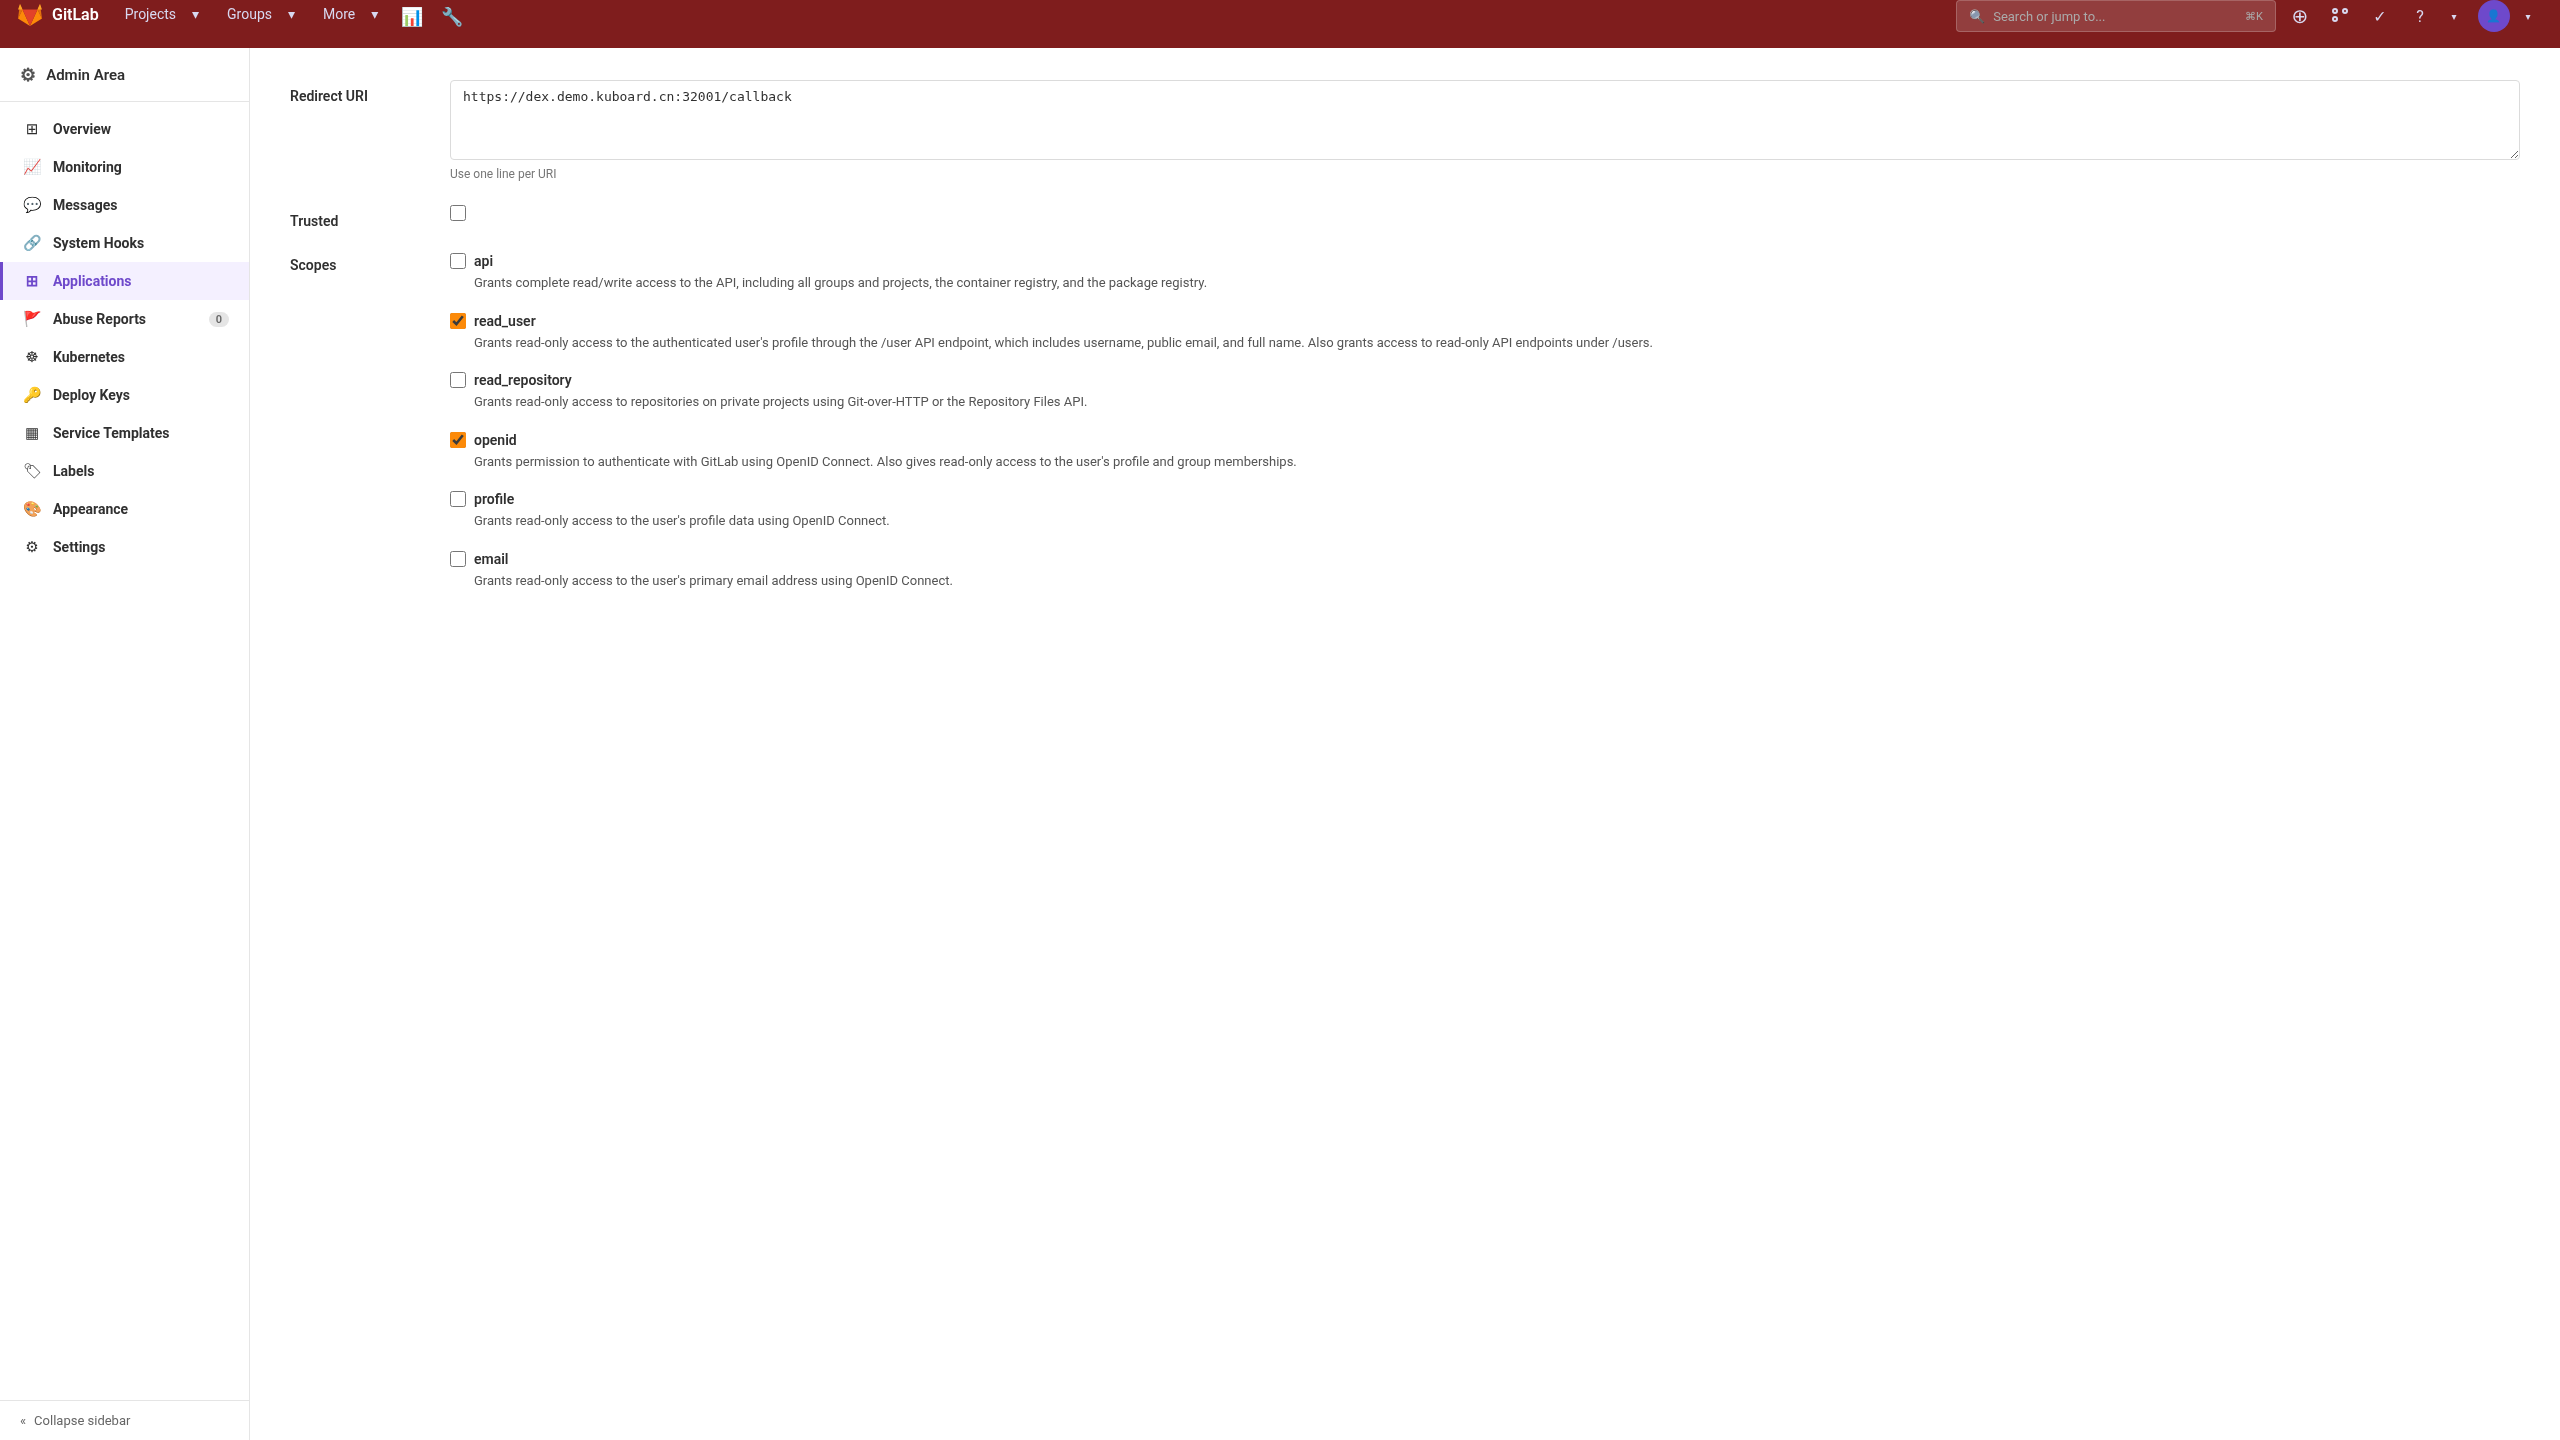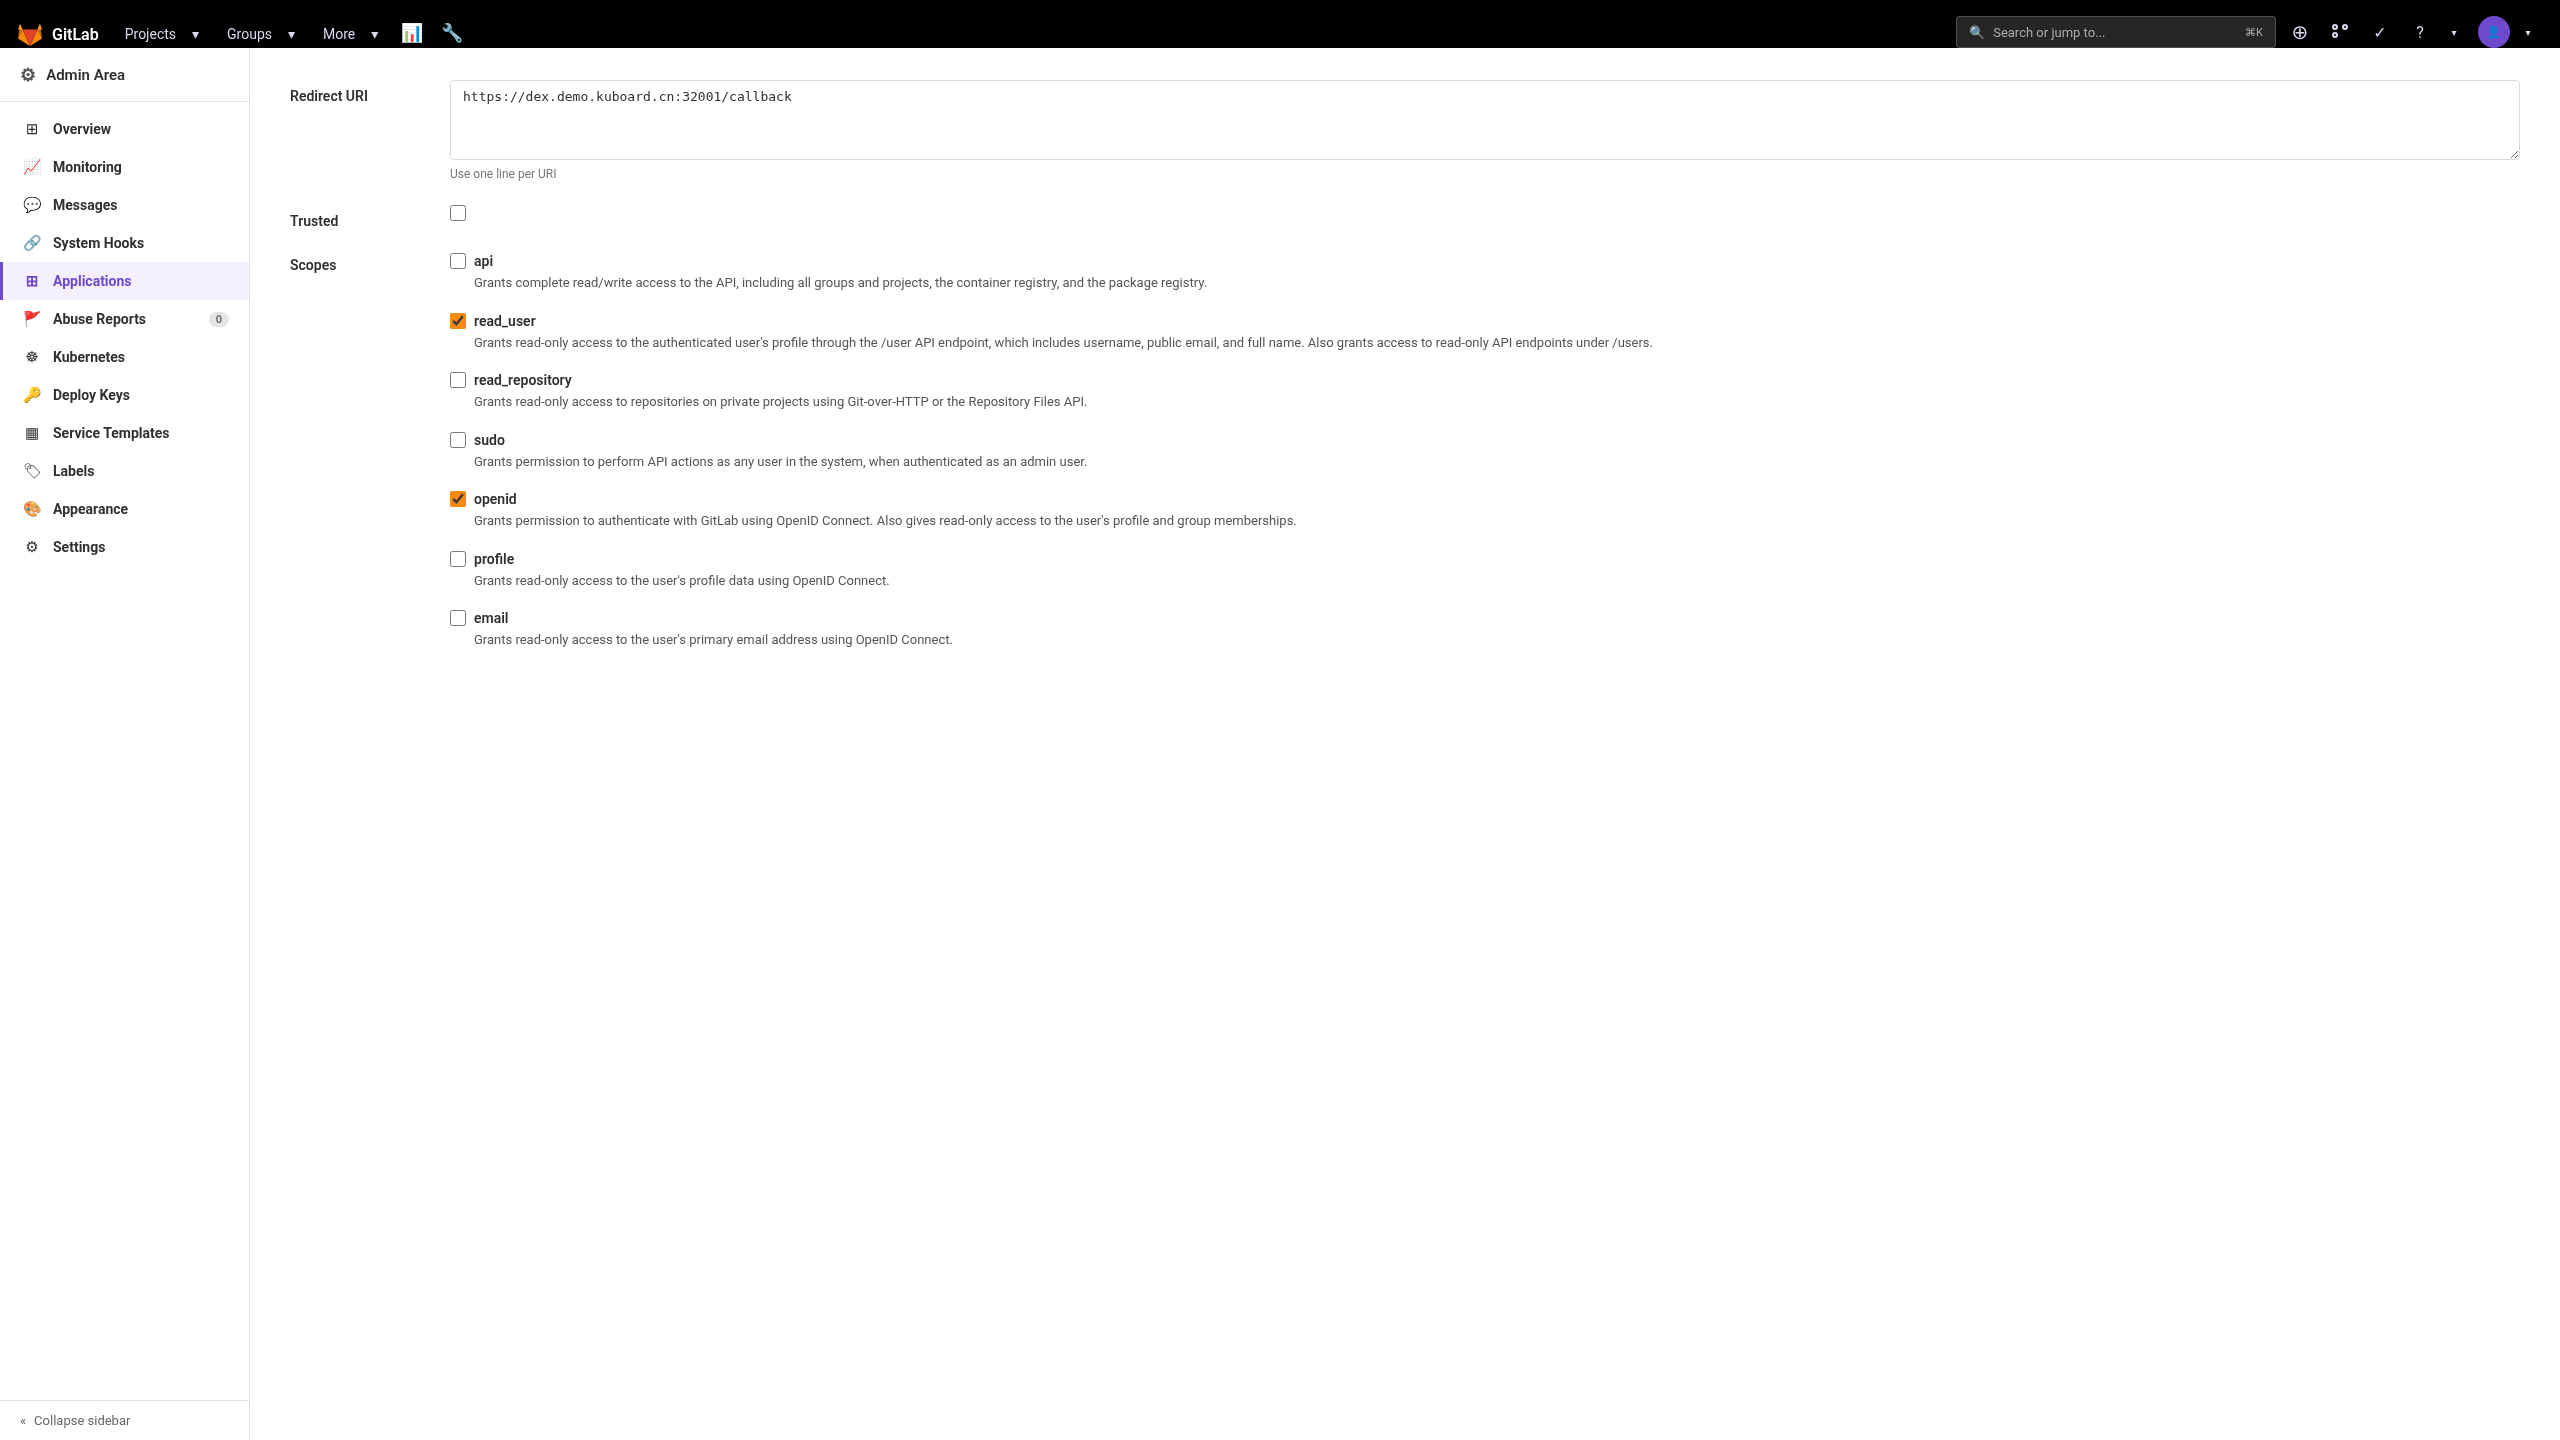"GitLab" .top-nav { align-items: flex-end -> flex-start; background: #000000 -> #7f1d1d }
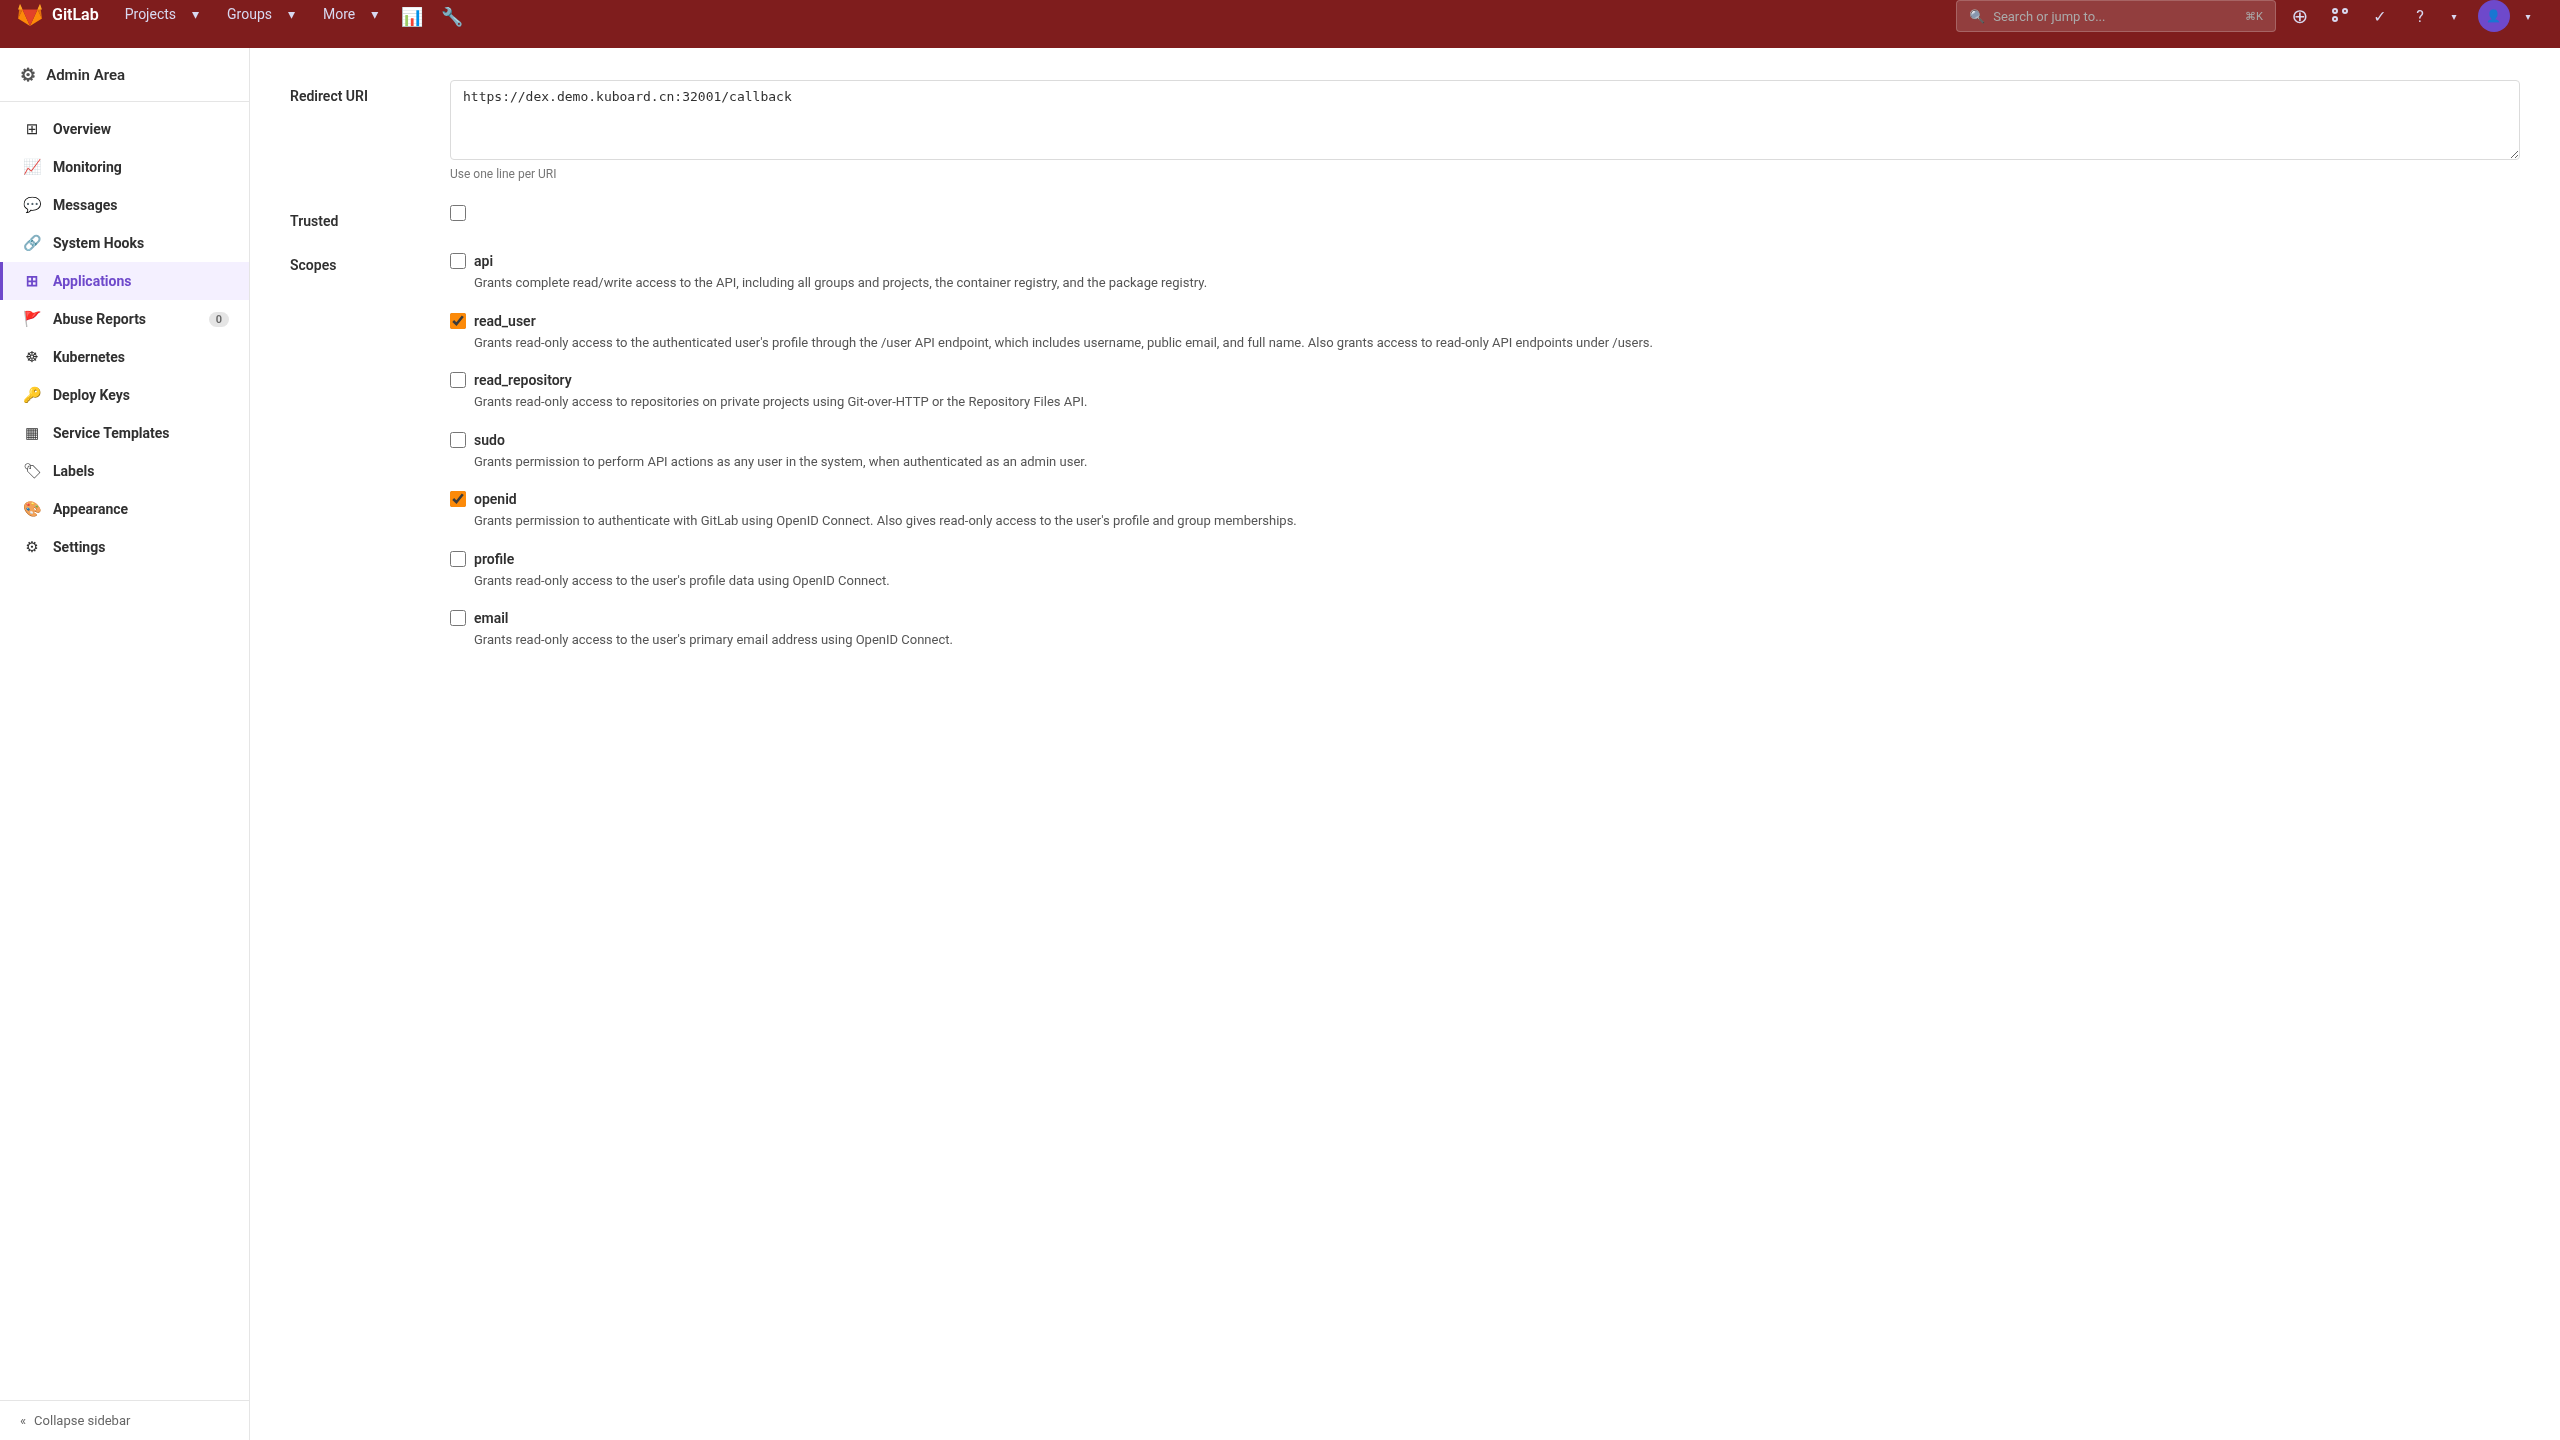"sudo" div.scope-item { html: <div> <div> <input> <label>sudo</label> </div> <div>Grants permission to perform API actions as any user in the system, when authenticated as an admin user.</div> </div> -> none }
